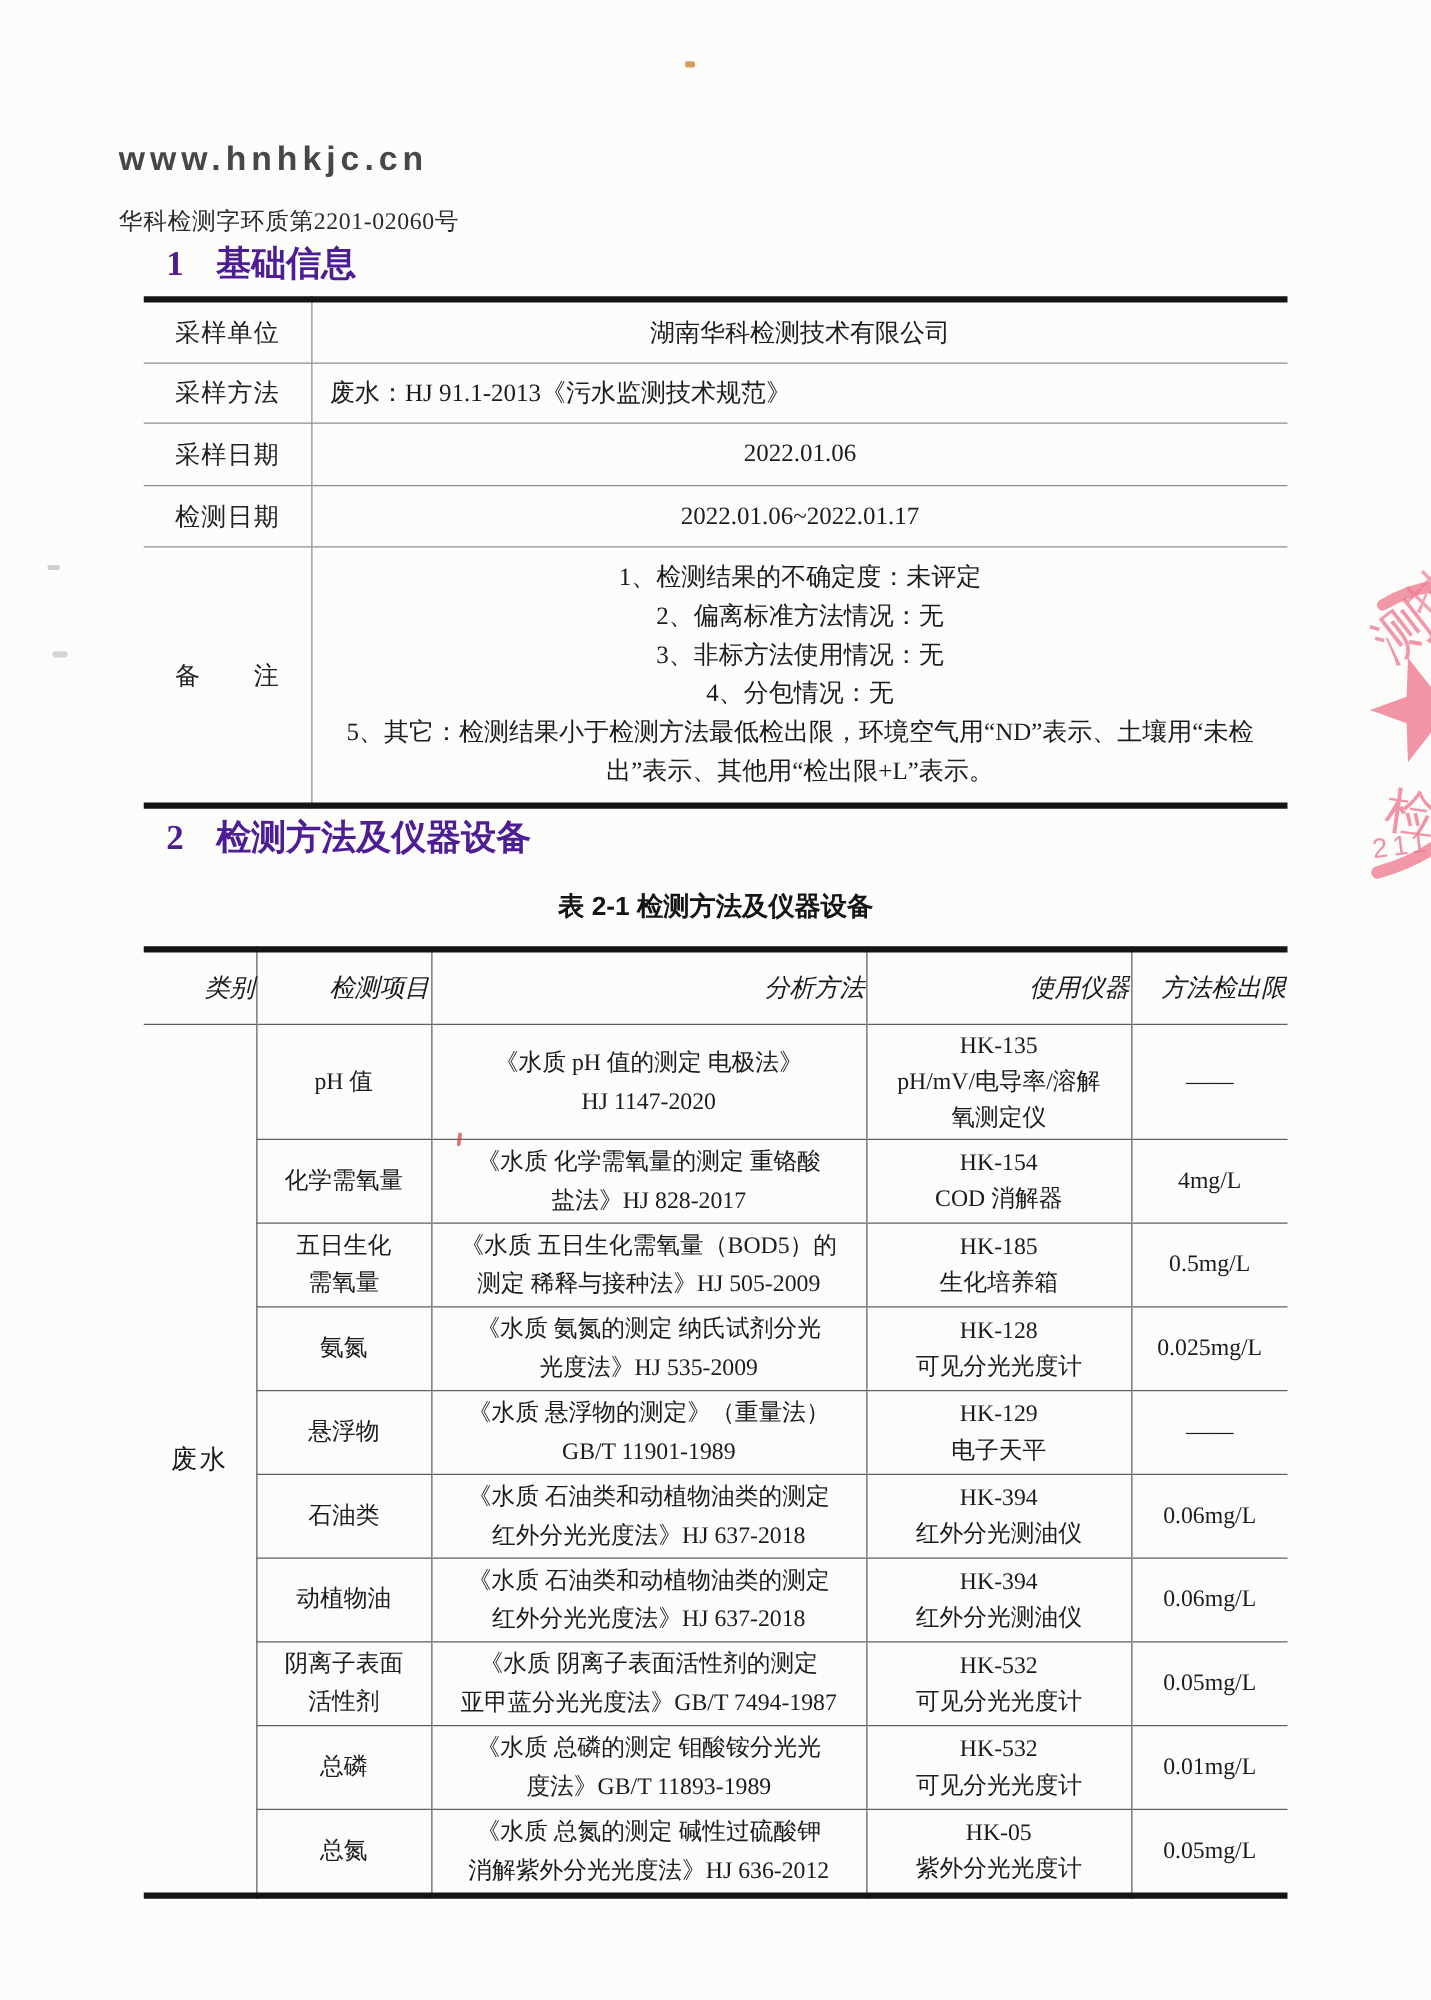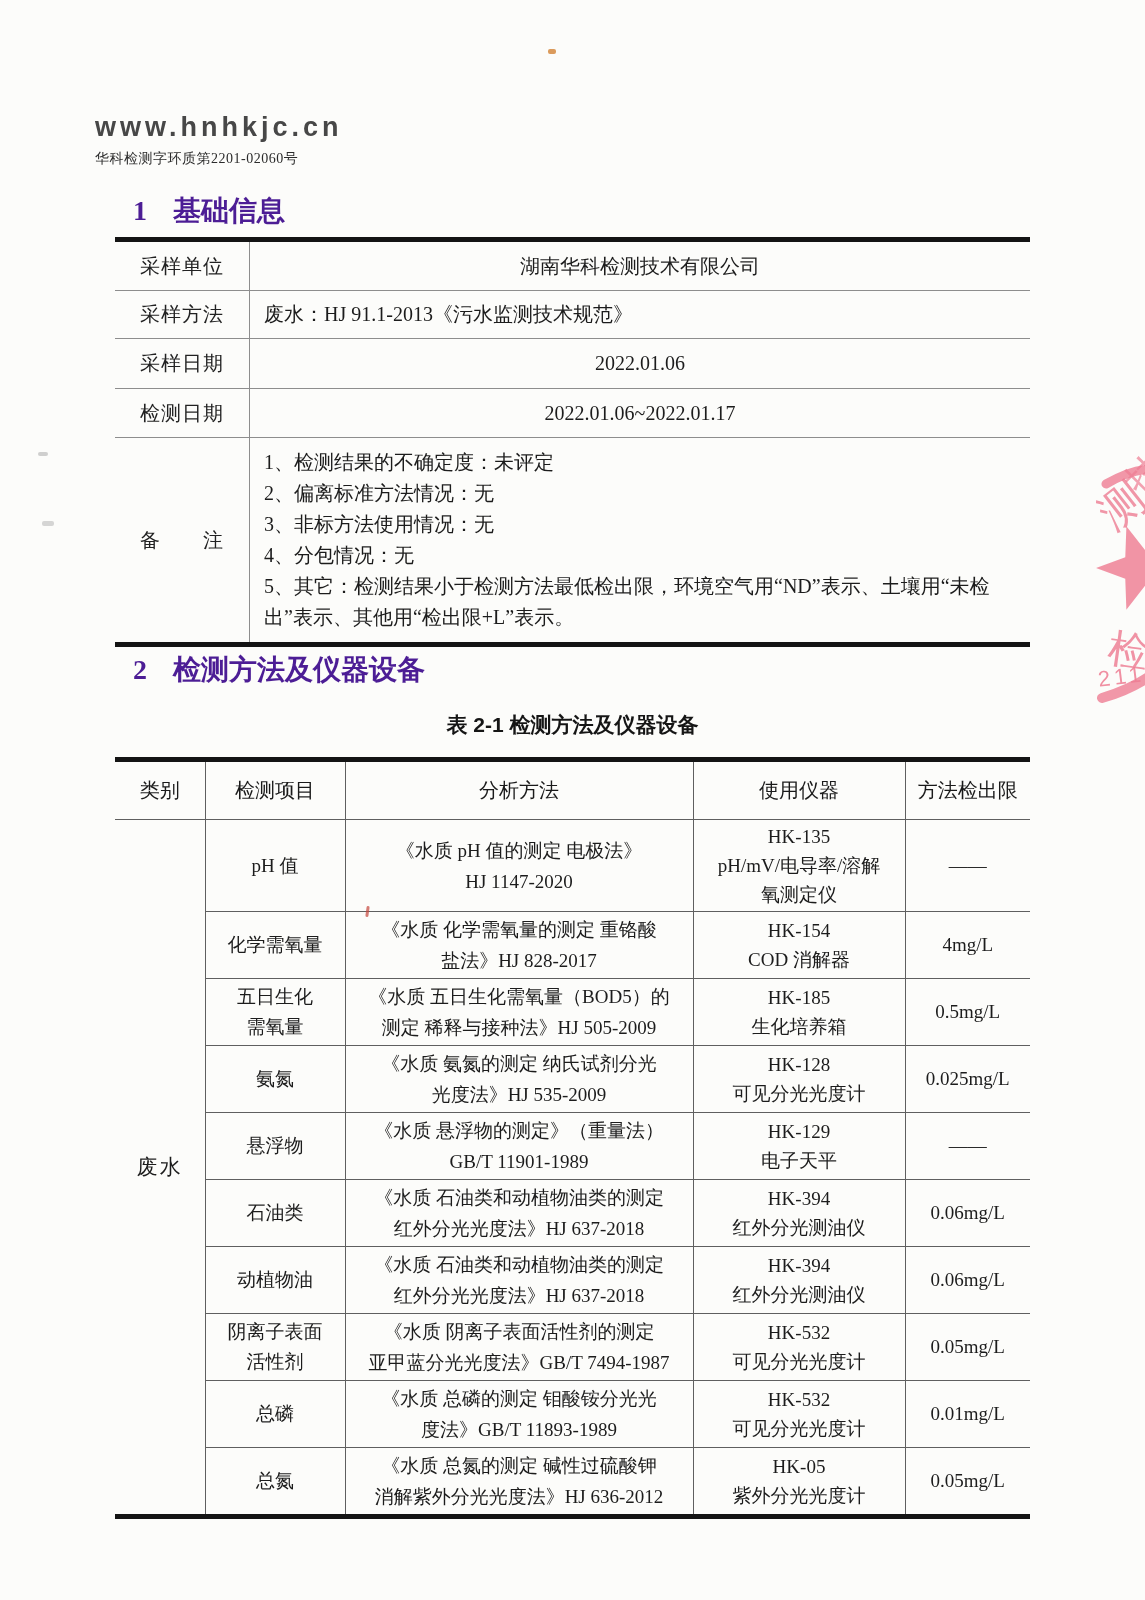"华科检测字环质第2201-02060号" .doc-number { font-size: 14px -> 19px; top: 150px -> 164px }
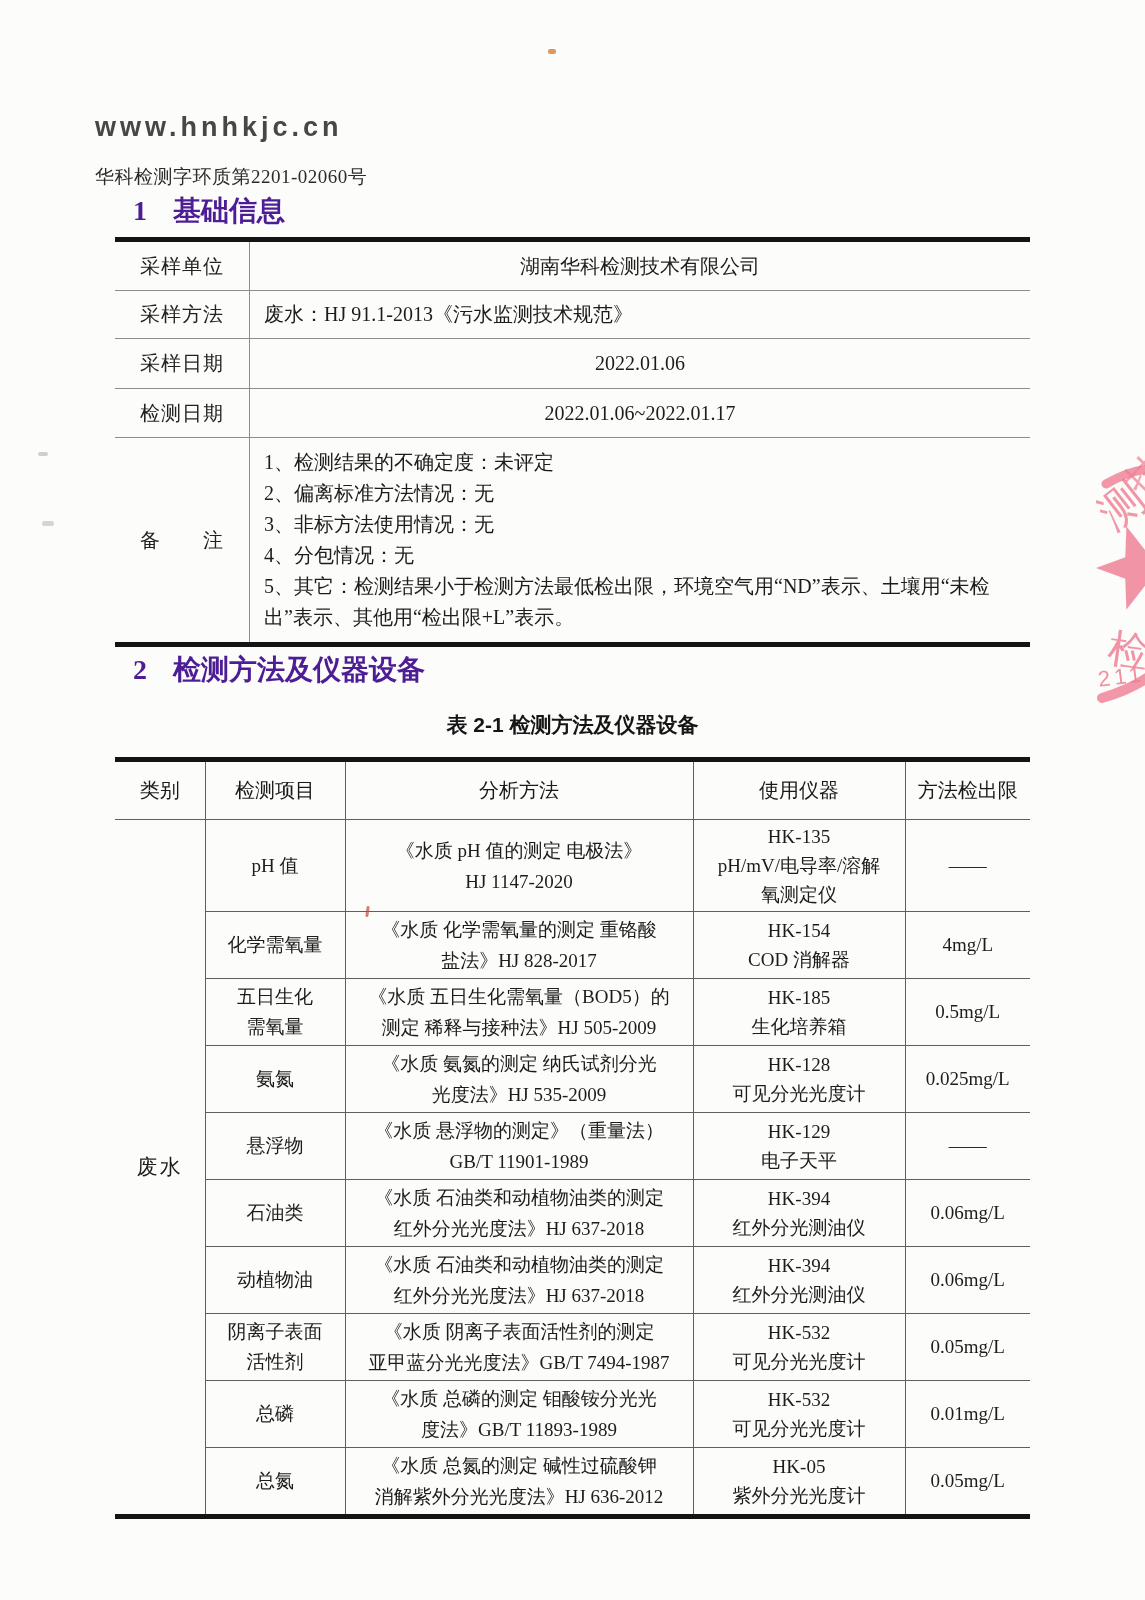"1、检测结果的不确定度：未评定" .remark-line { text-align: left -> center }
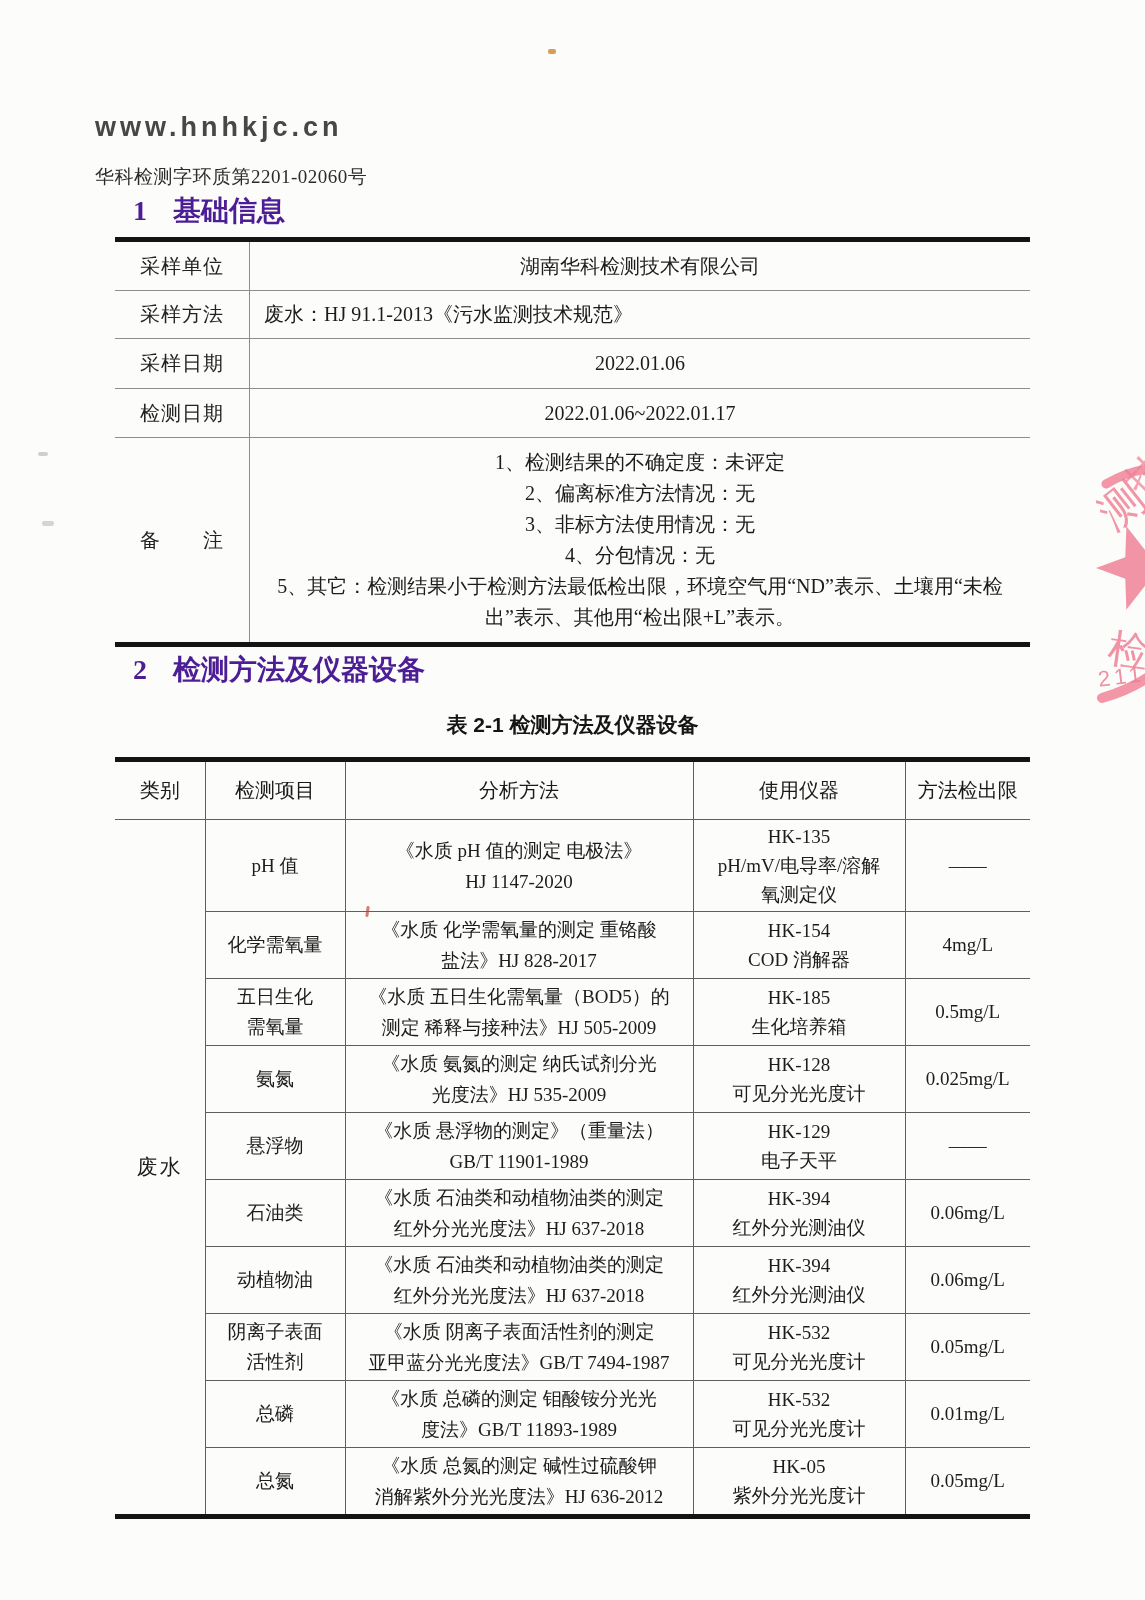"类别" #t2 th { font-style: none -> italic; text-align: center -> right }
